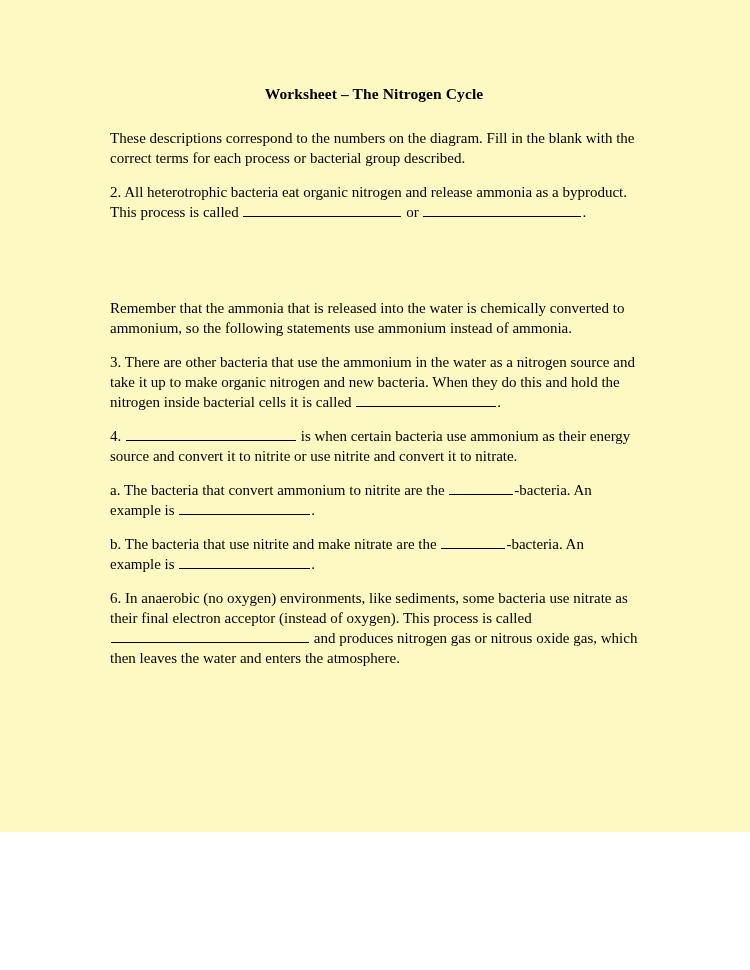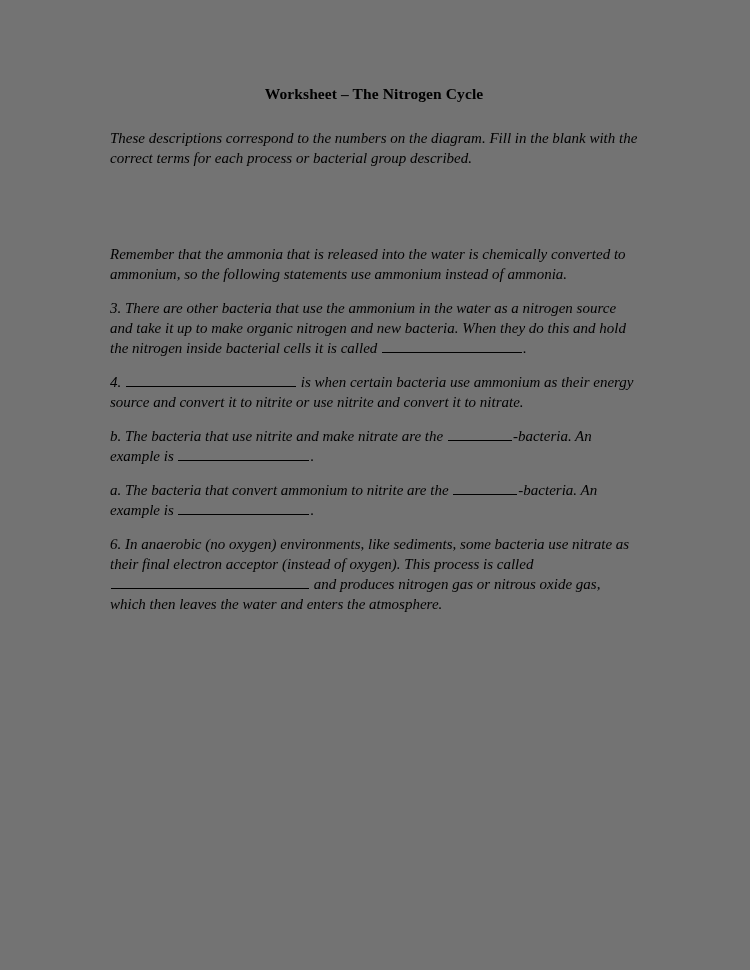"Worksheet – The Nitrogen Cycle" .page { background: #737373 -> #fef9c3; height: 970px -> 832px }
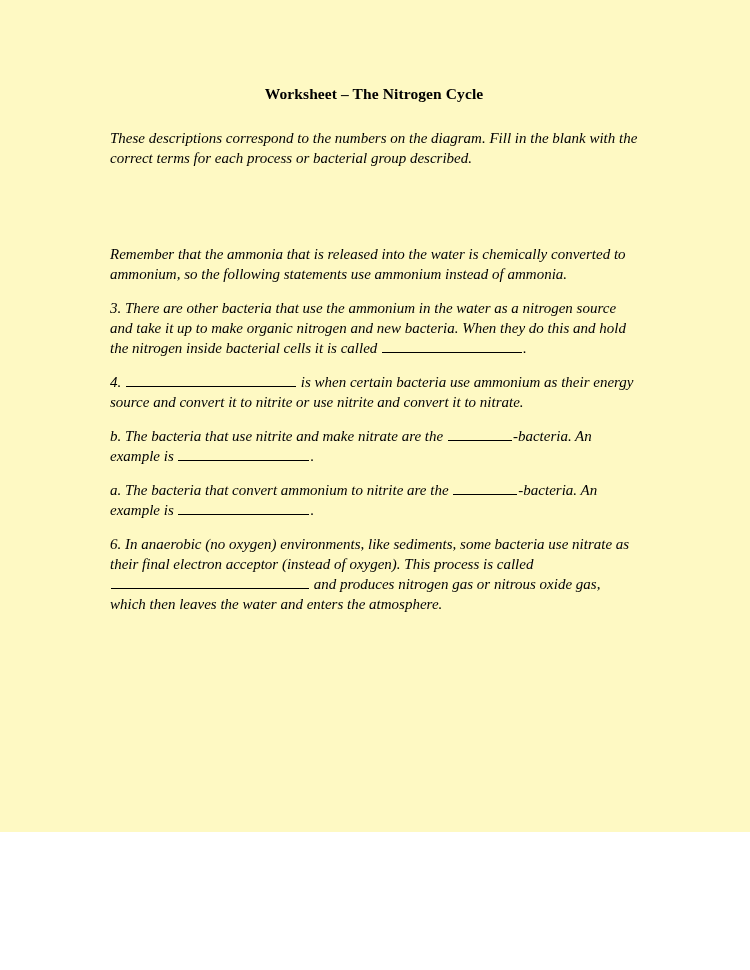"These descriptions correspond to the" .para { font-style: italic -> none }
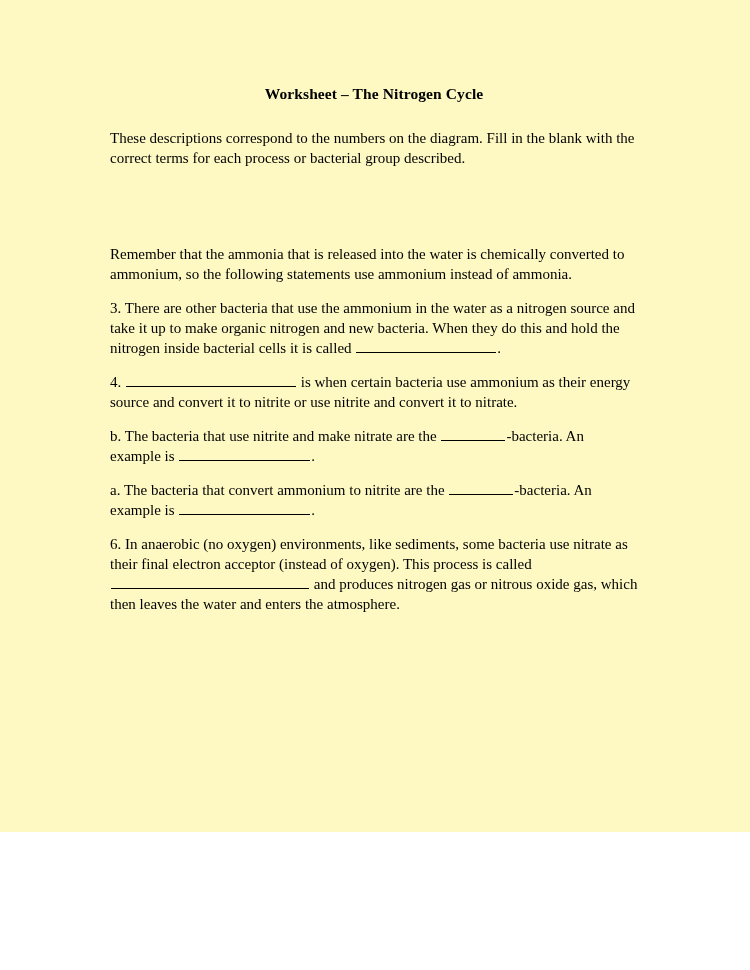"2. All heterotrophic bacteria eat" p.para { html: none -> <p> <span>2. All heterotrophic bacteria eat organic nitrogen and release ammonia as a byproduct. This process is called </span><span></span><span> or </span><span></span><span>.</span> </p> }
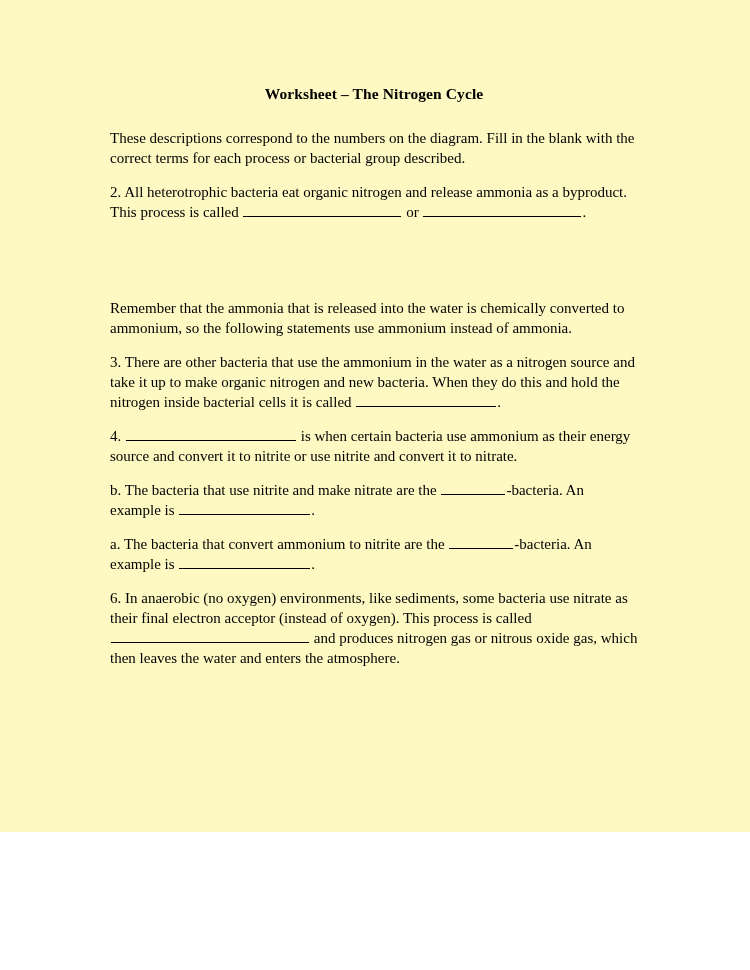"b. The bacteria that use" p.para { order: before "a. The bacteria that convert" -> after "a. The bacteria that convert" }
